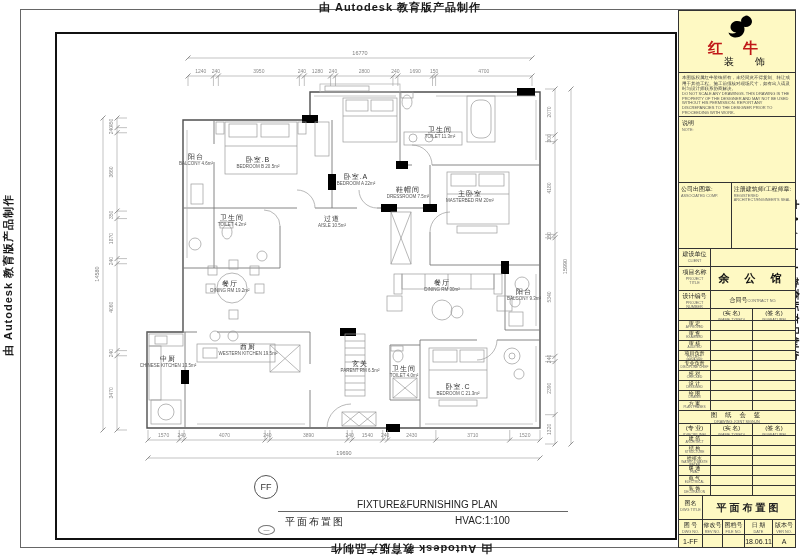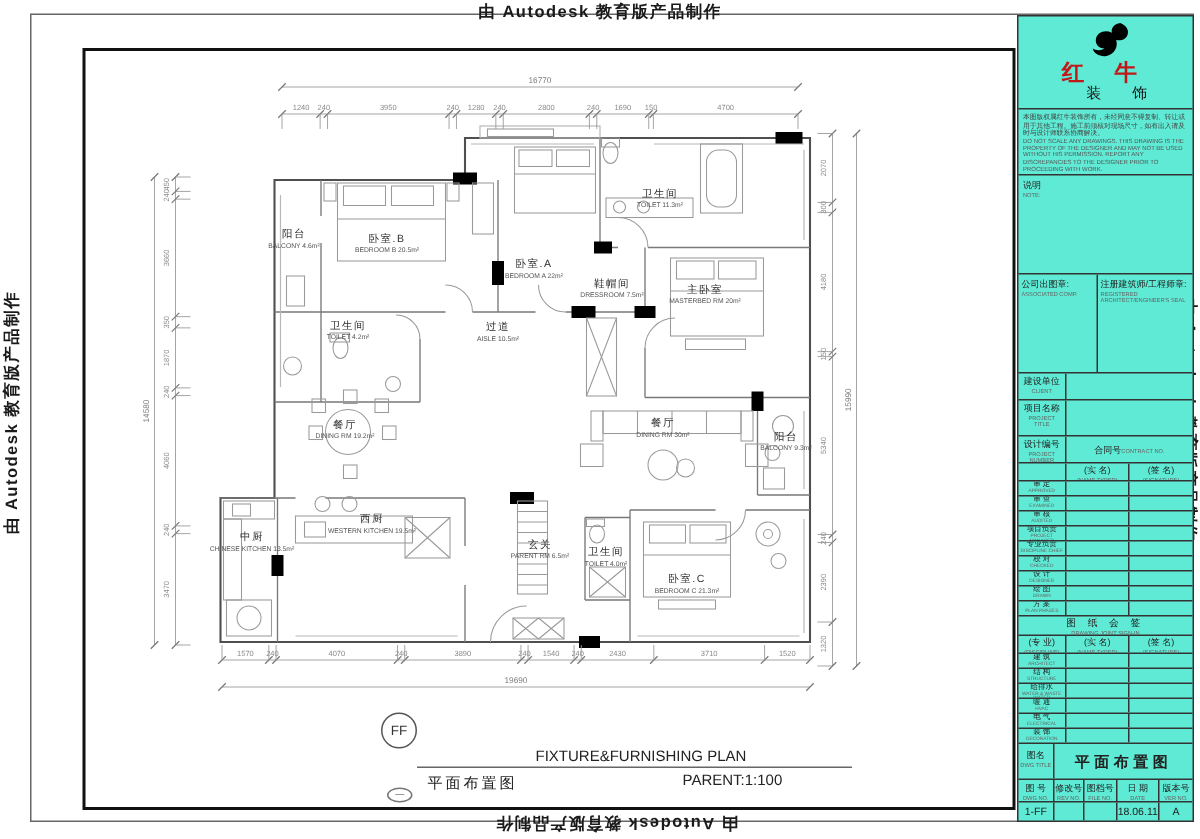"红 牛" .titleblock { background: #5eead4 -> #fef9c3 }
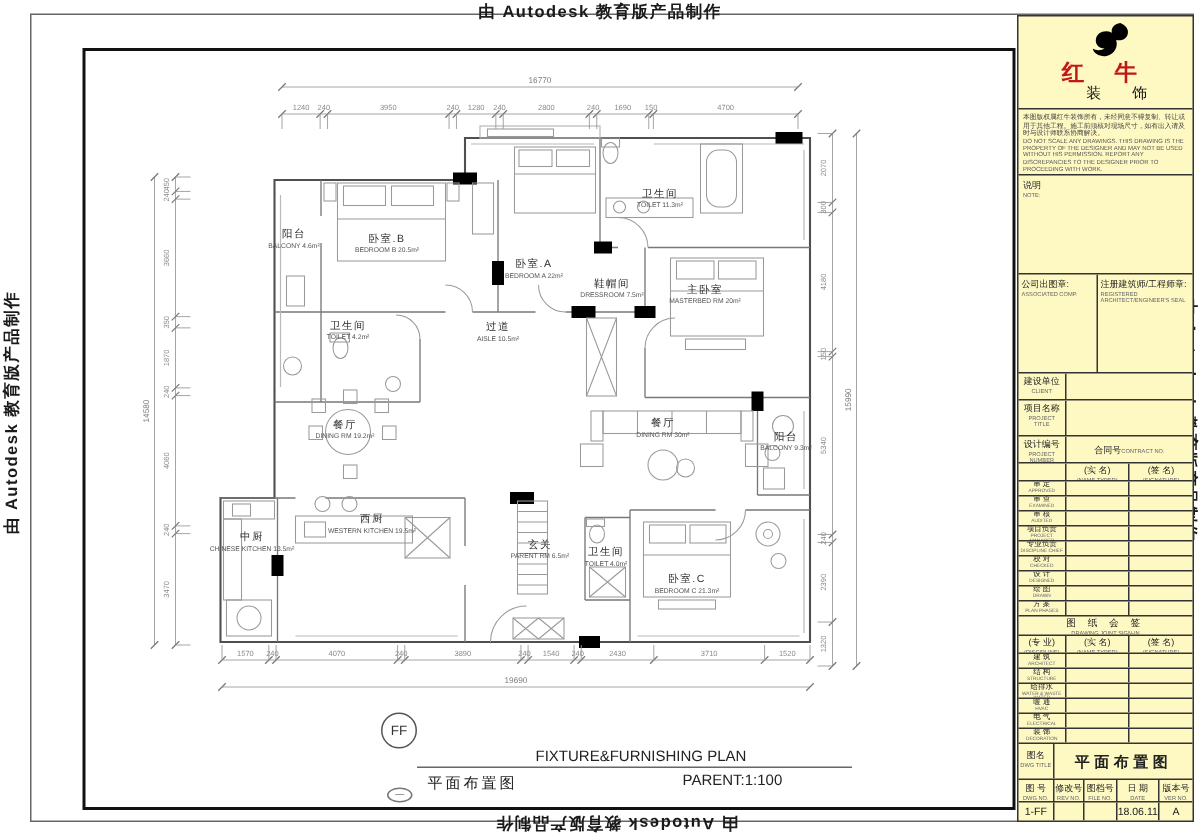"余 公 馆" div.val { html: none -> <div>余 公 馆</div> }
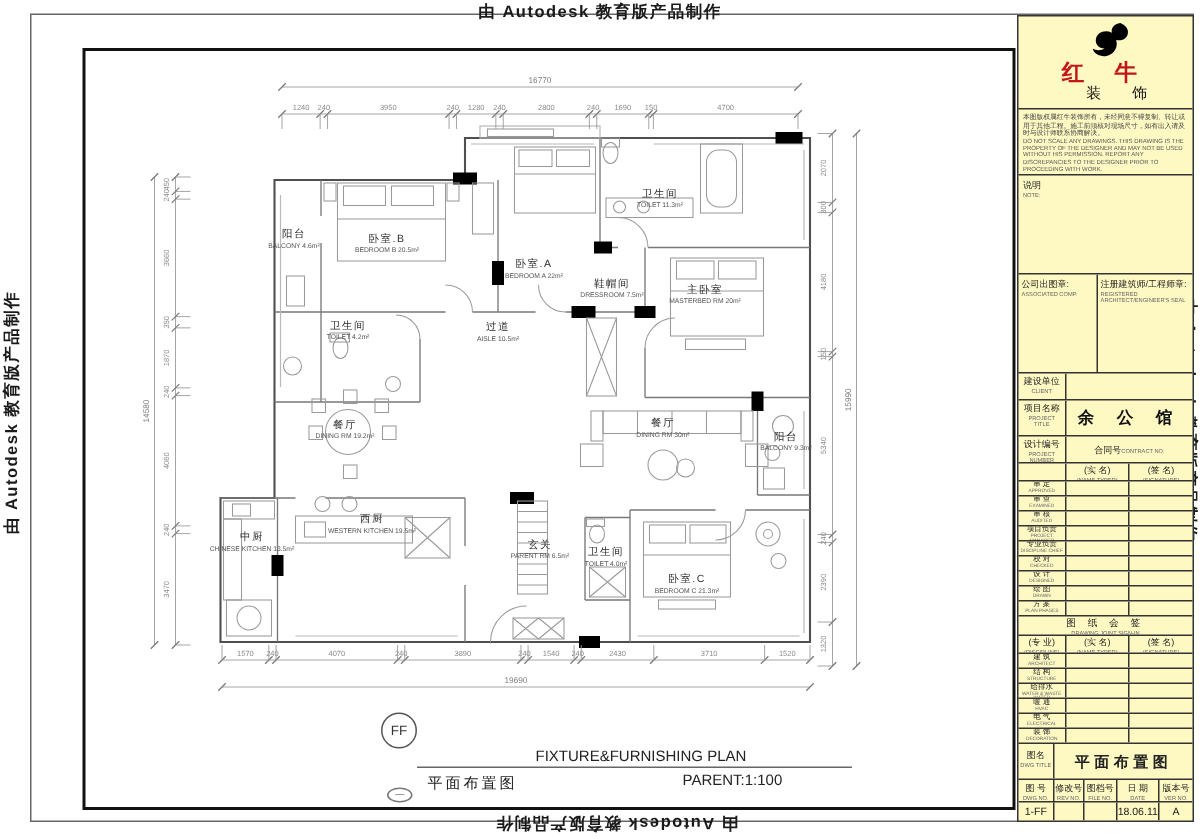"PARENT:1:100" div.cap-scale { text: PARENT:1:100 -> HVAC:1:100 }
